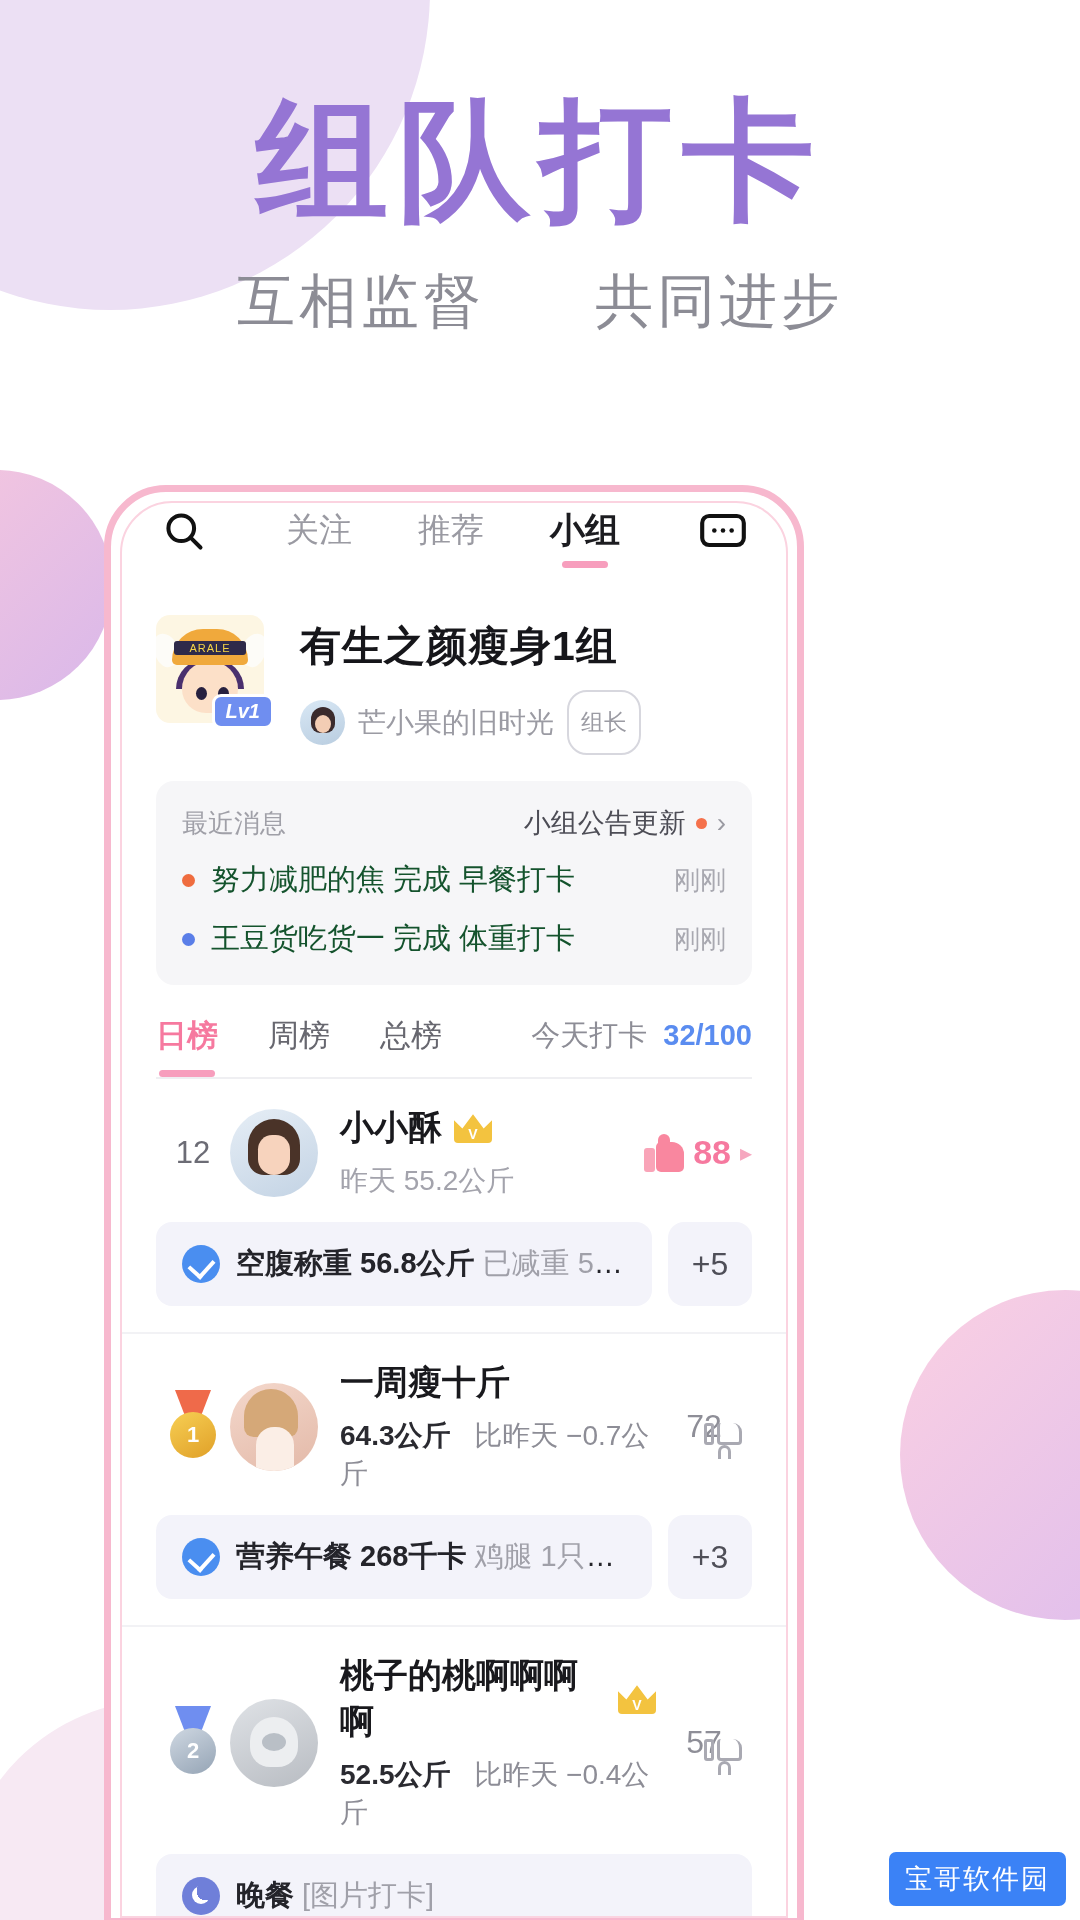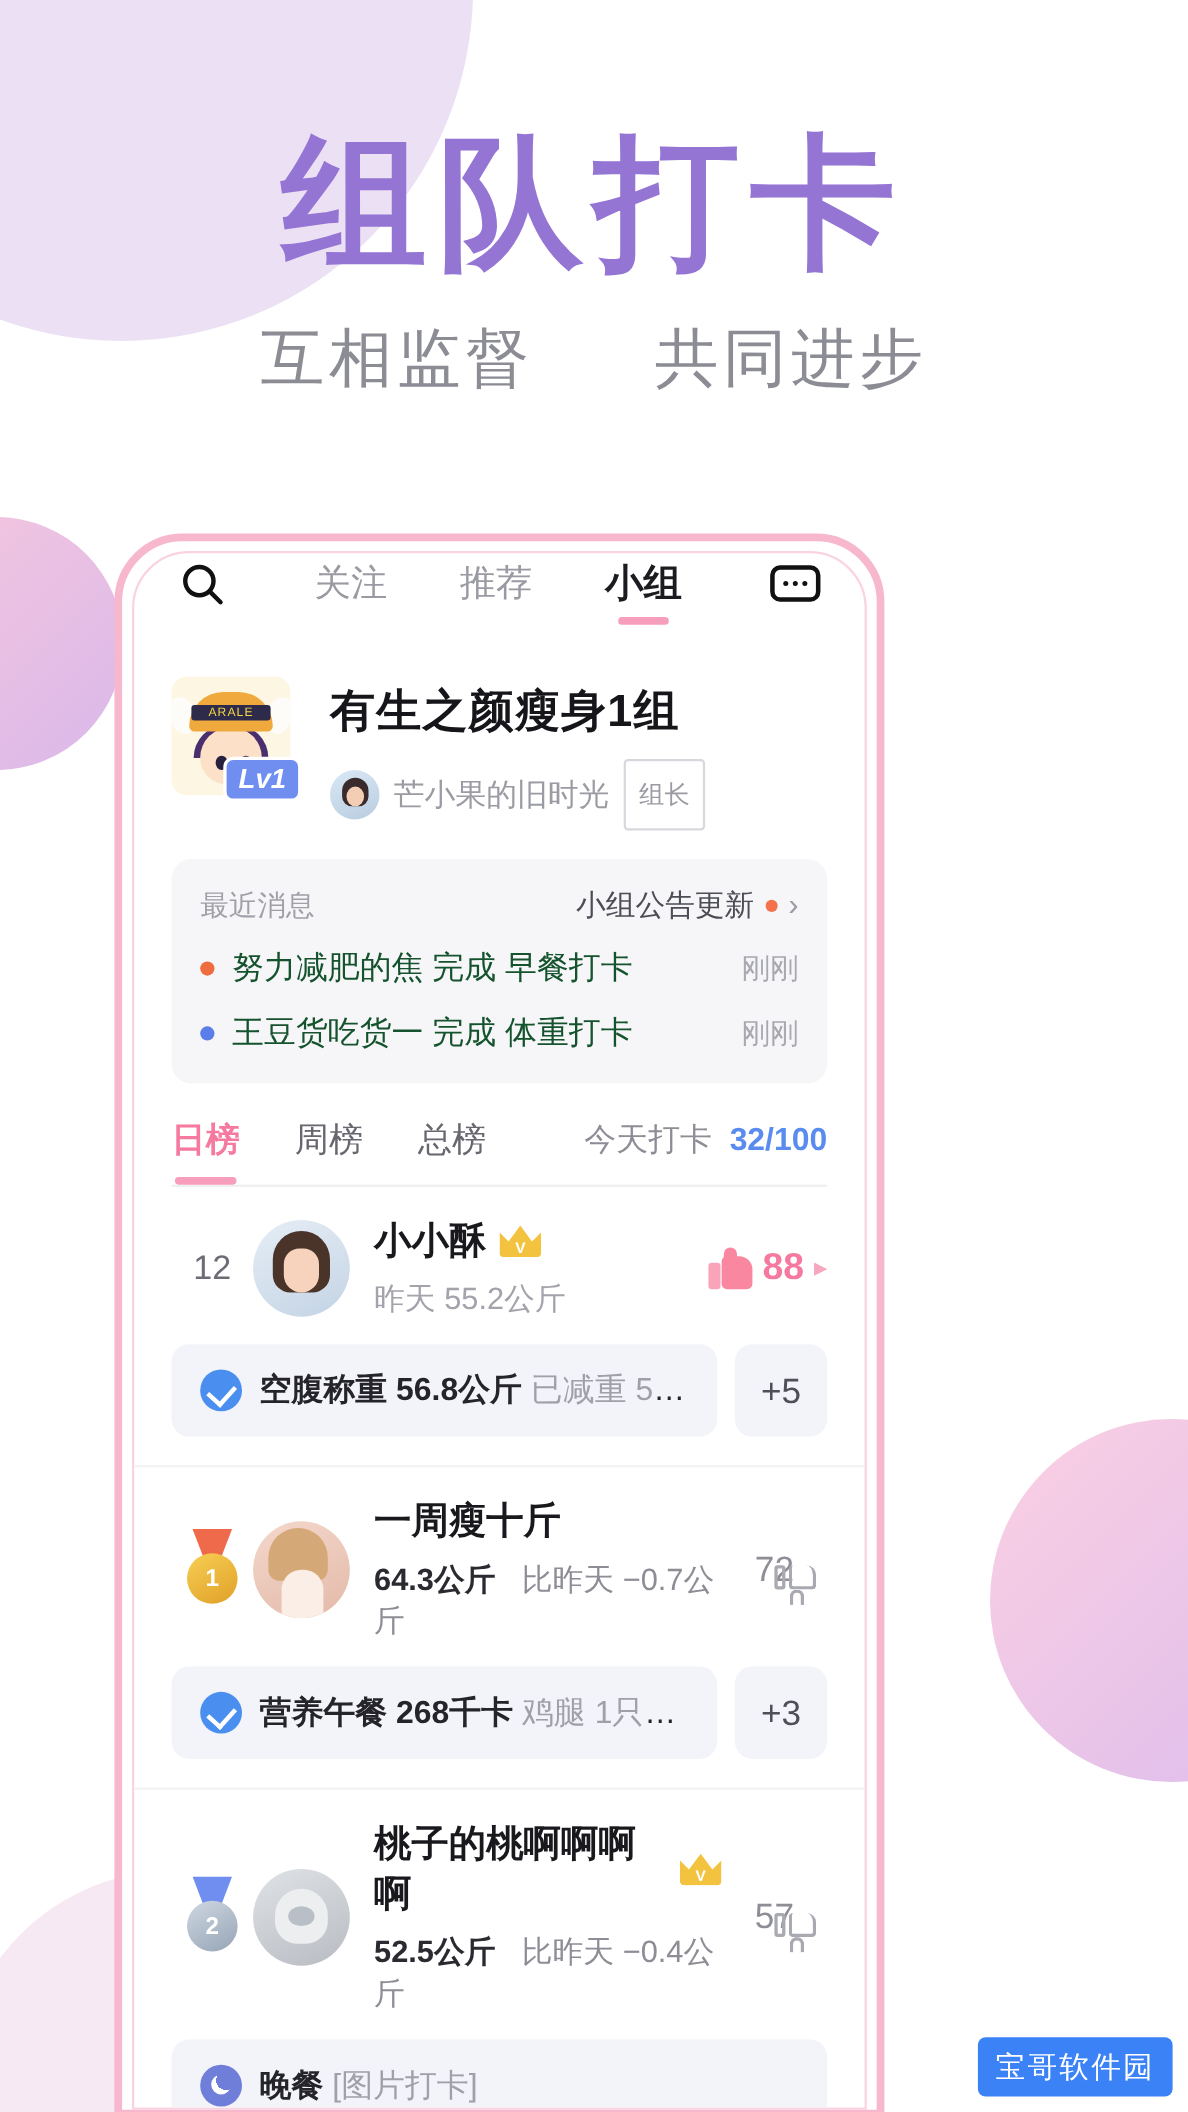"组队打卡" #hero { padding-top: 112px -> 88px }
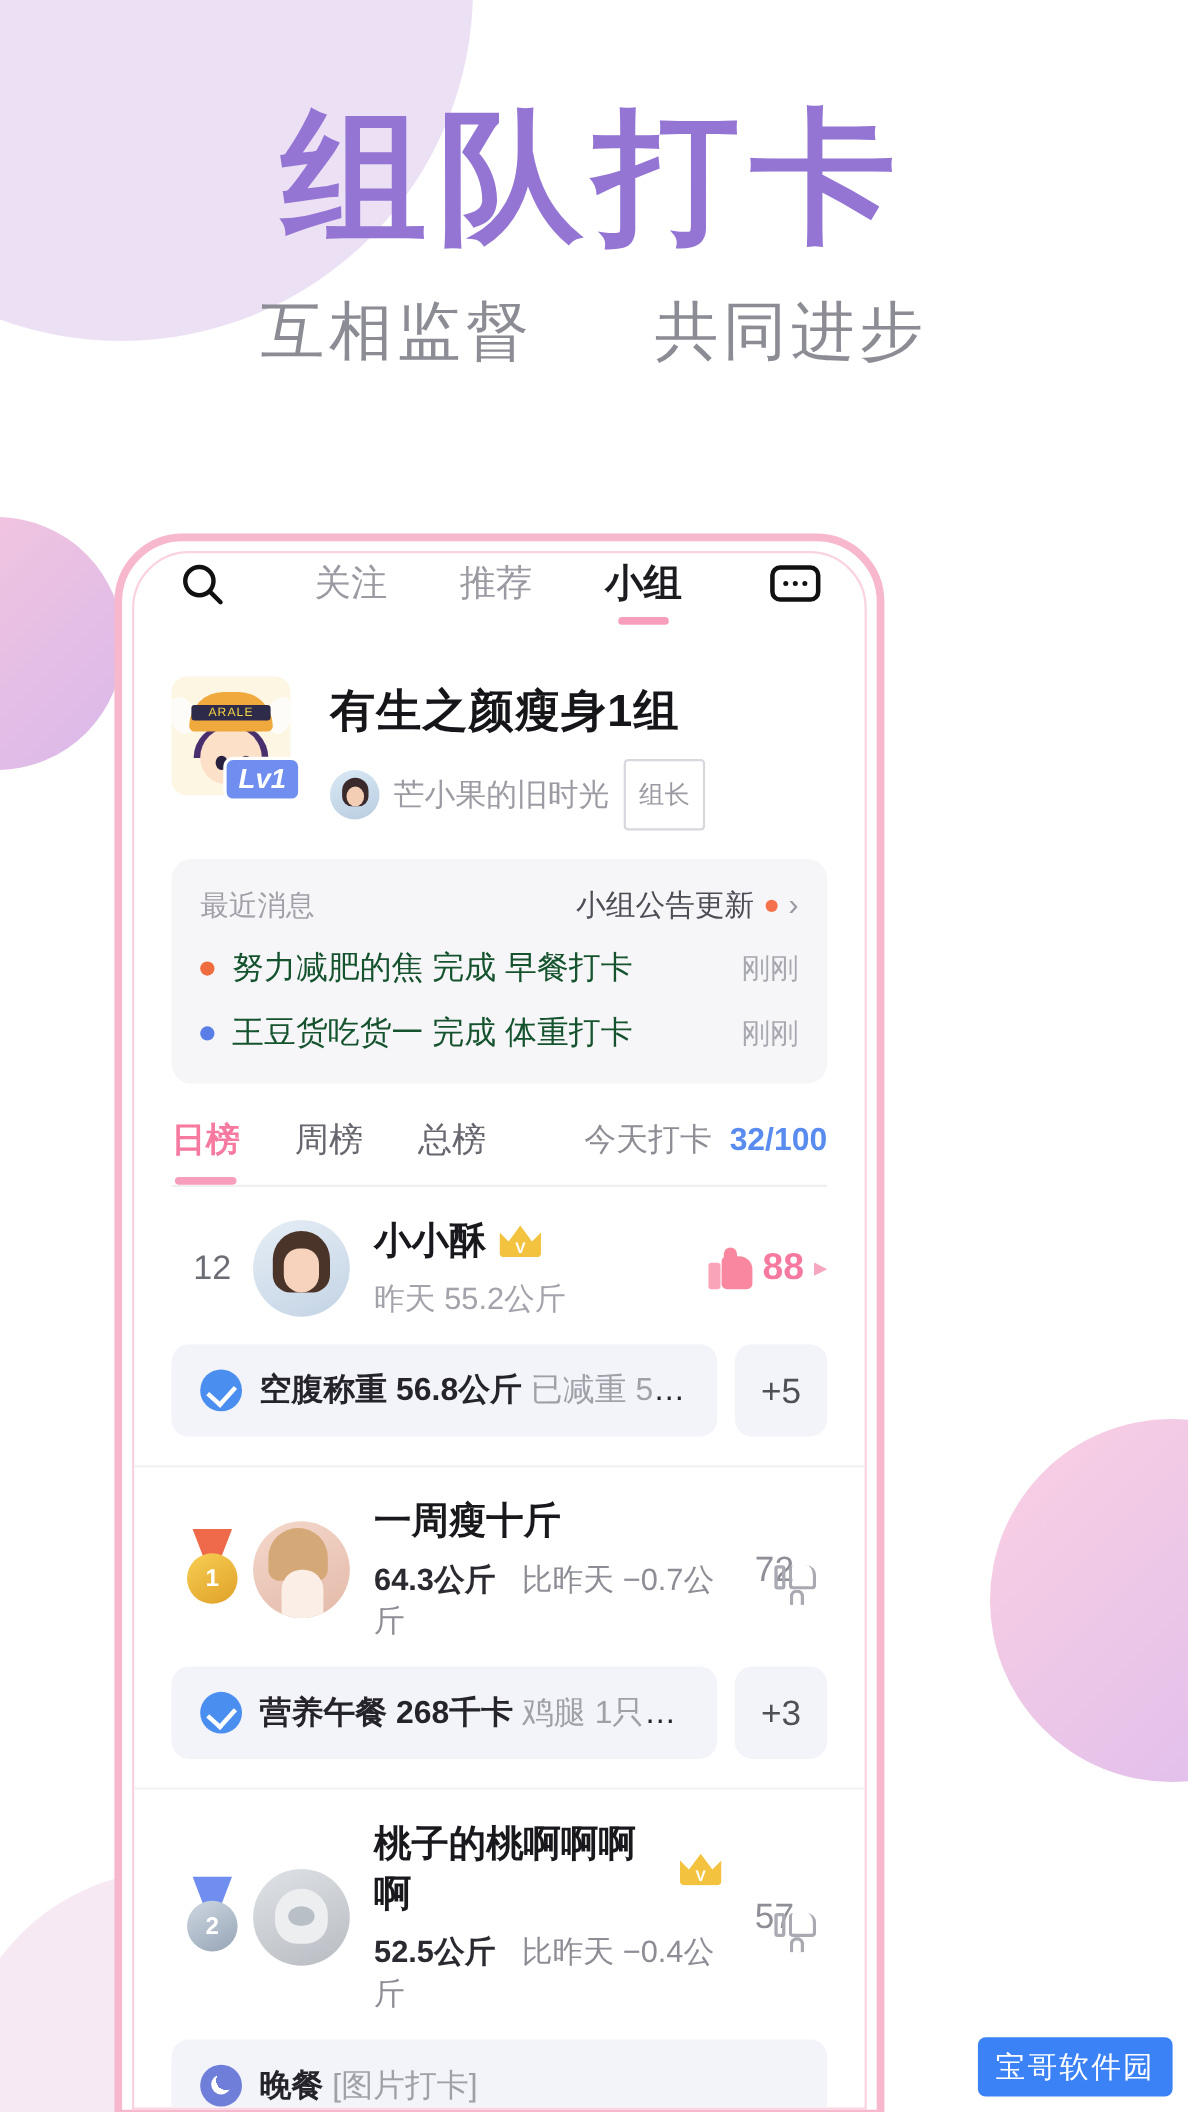"Lv1" #lv-badge { font-size: 25px -> 20px }
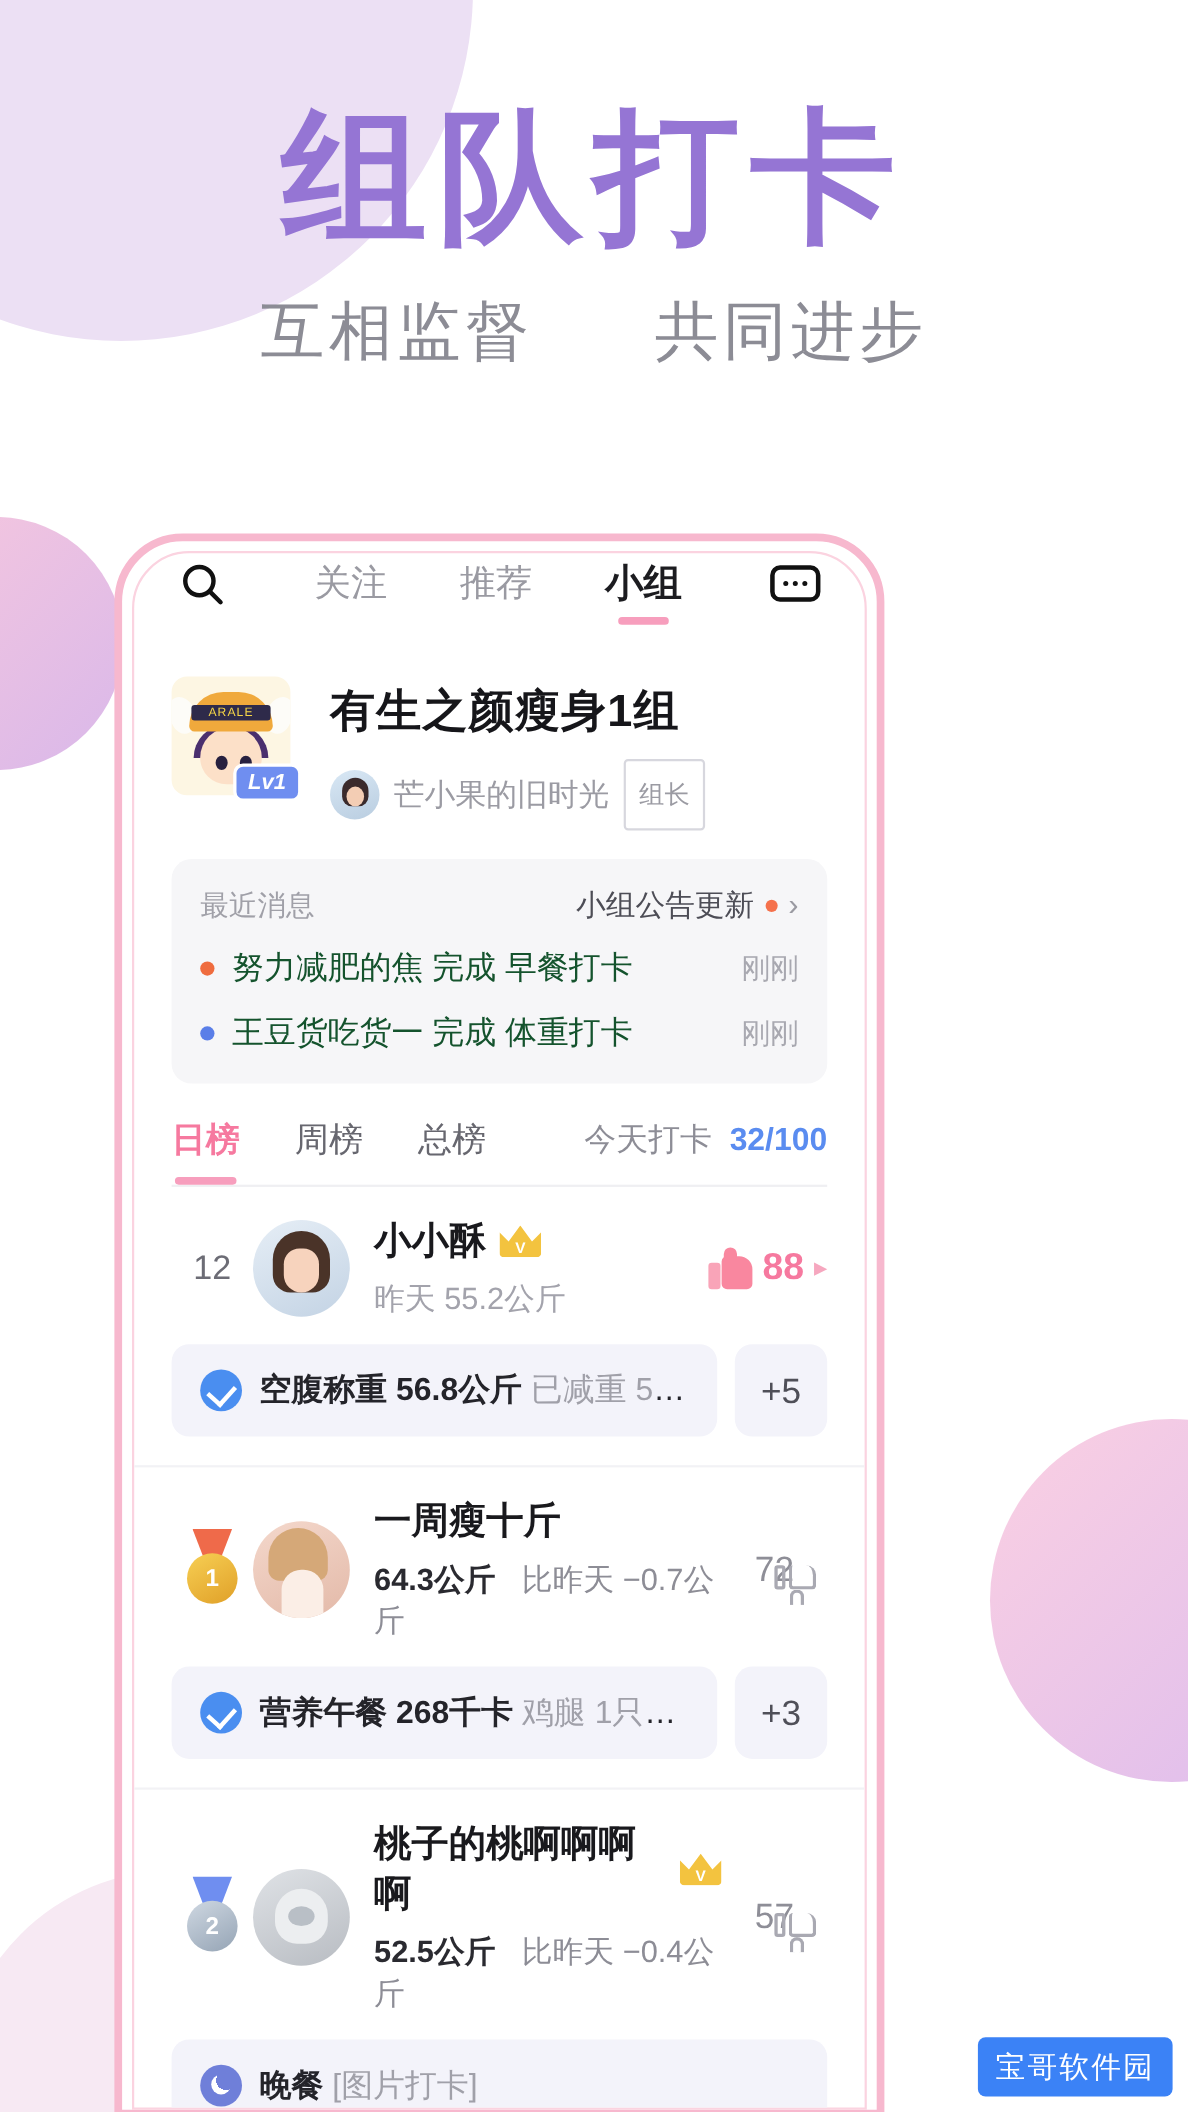"组长" #owner-tag { border-radius: 4px -> 20px }
